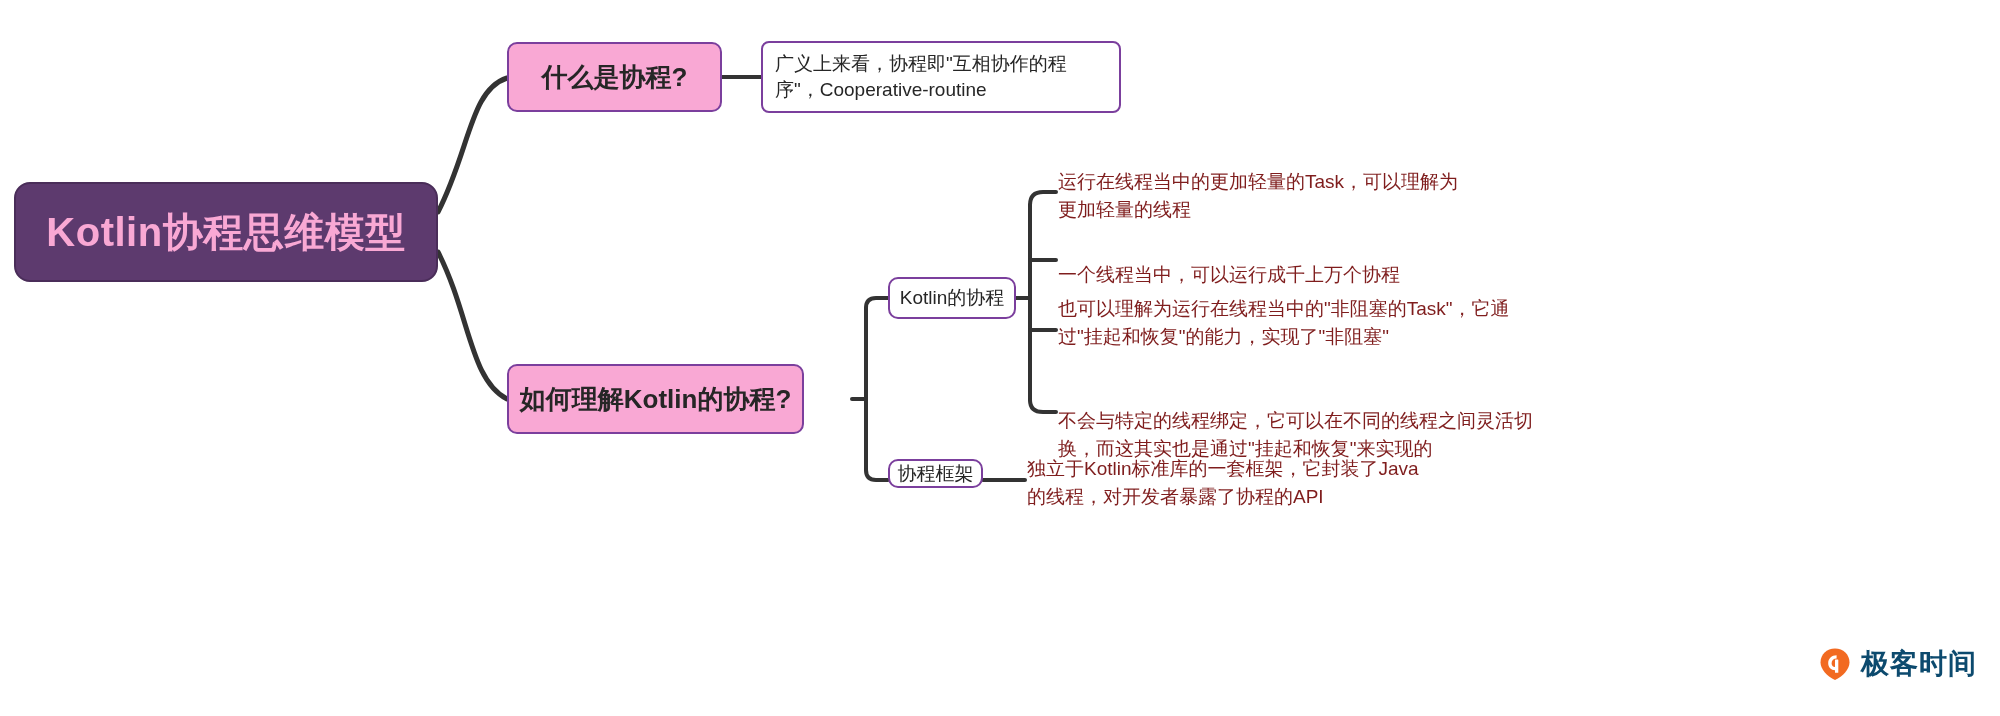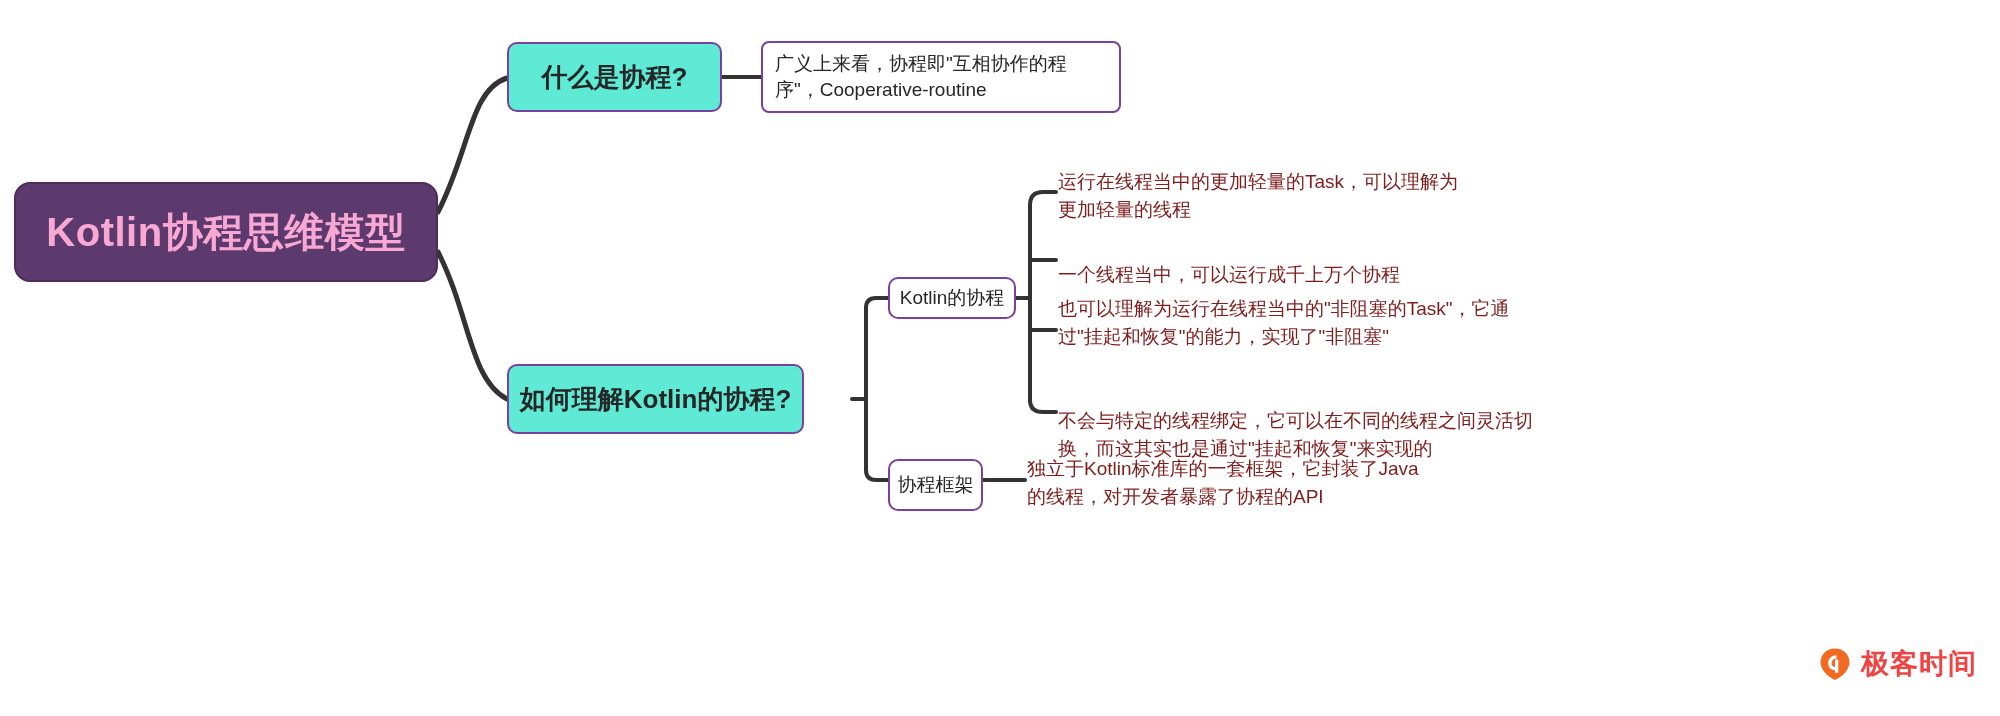"什么是协程?" .branch { background: #5eead4 -> #f9a8d4 }
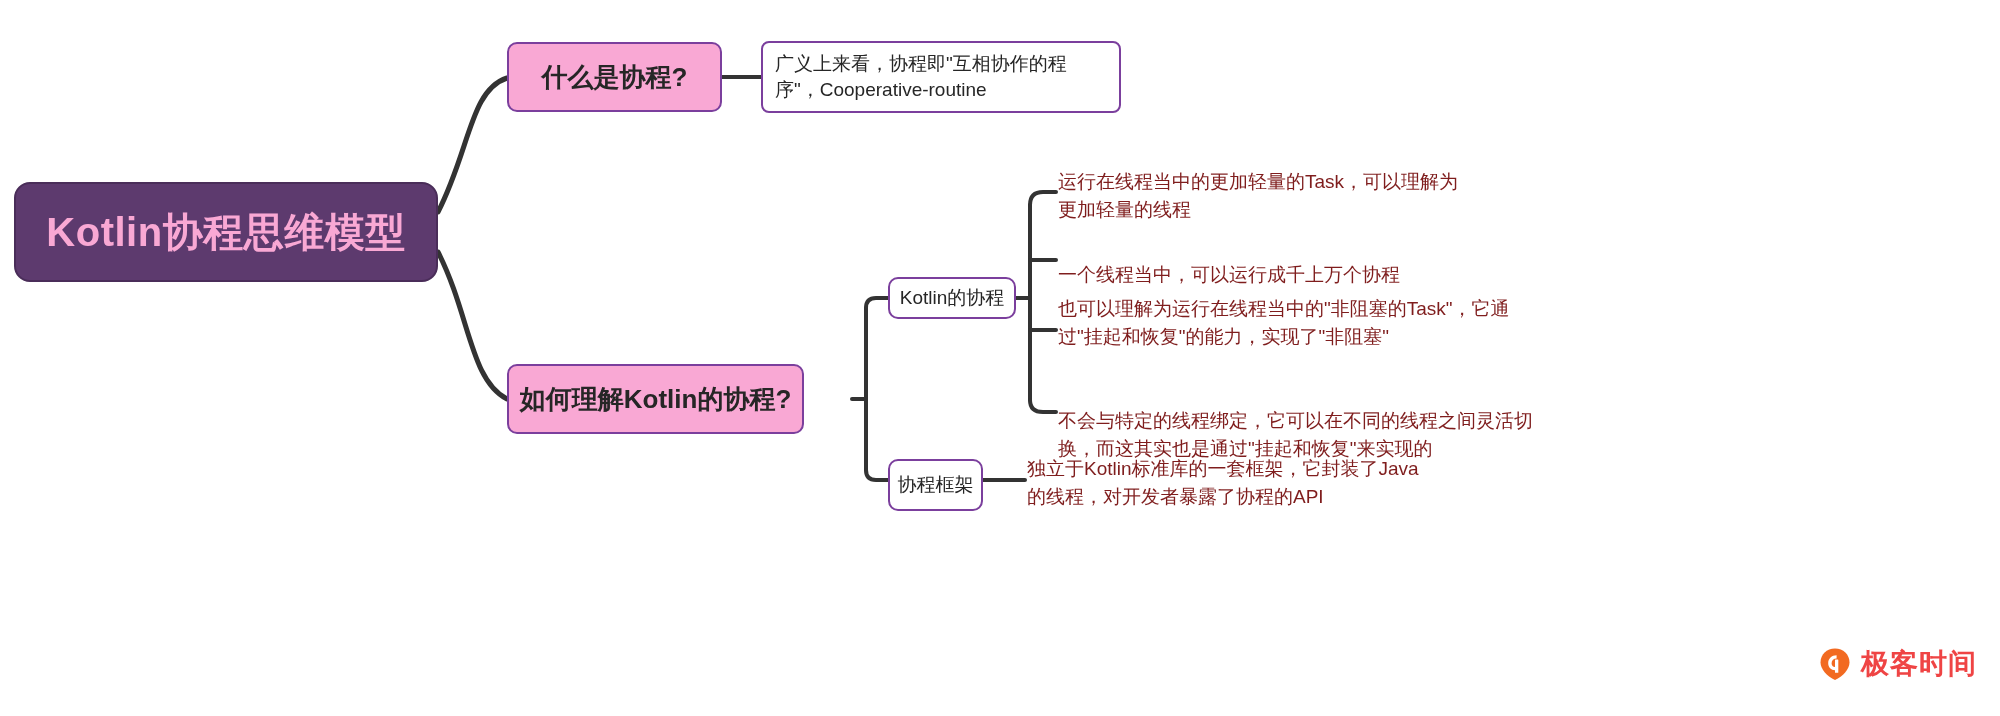"协程框架" .plainbox.k2 { height: 52px -> 29px }
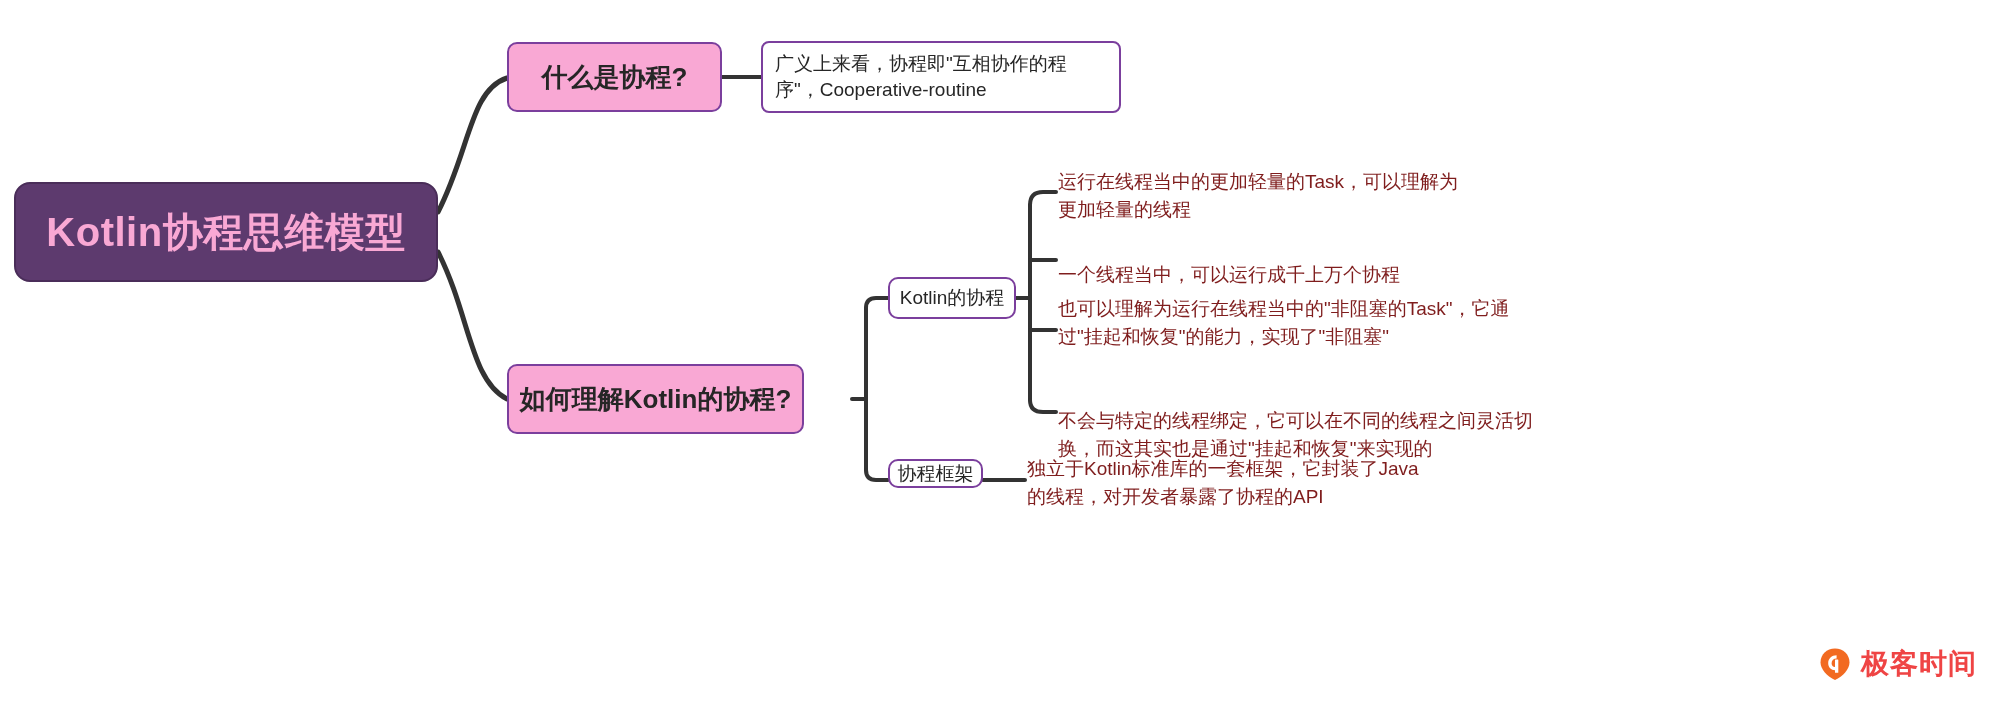"极客时间" .wm .wmtext { color: #ef4444 -> #0c4a6e }
